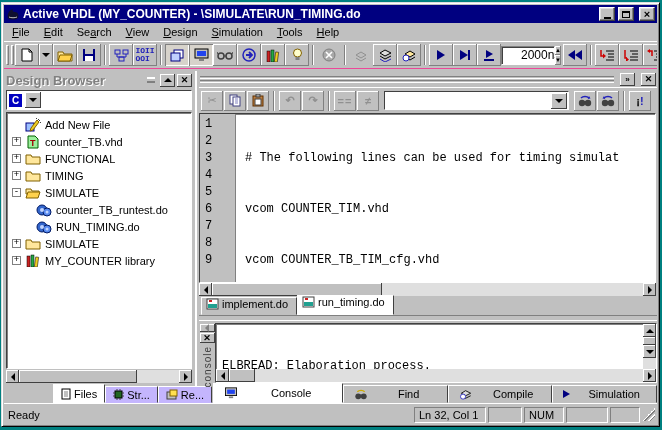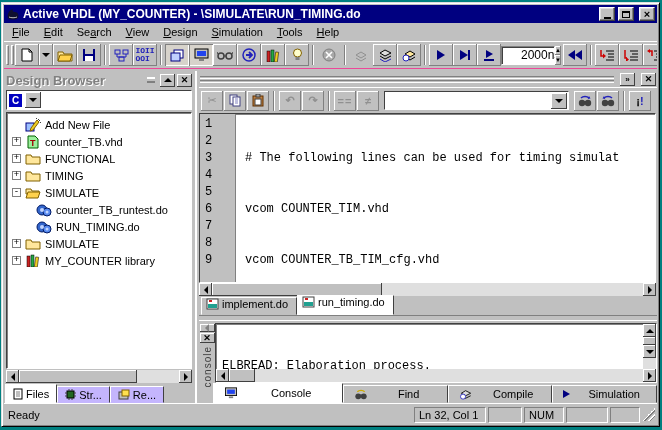"Files" .lp-tabs { margin-left: none -> 48px }
